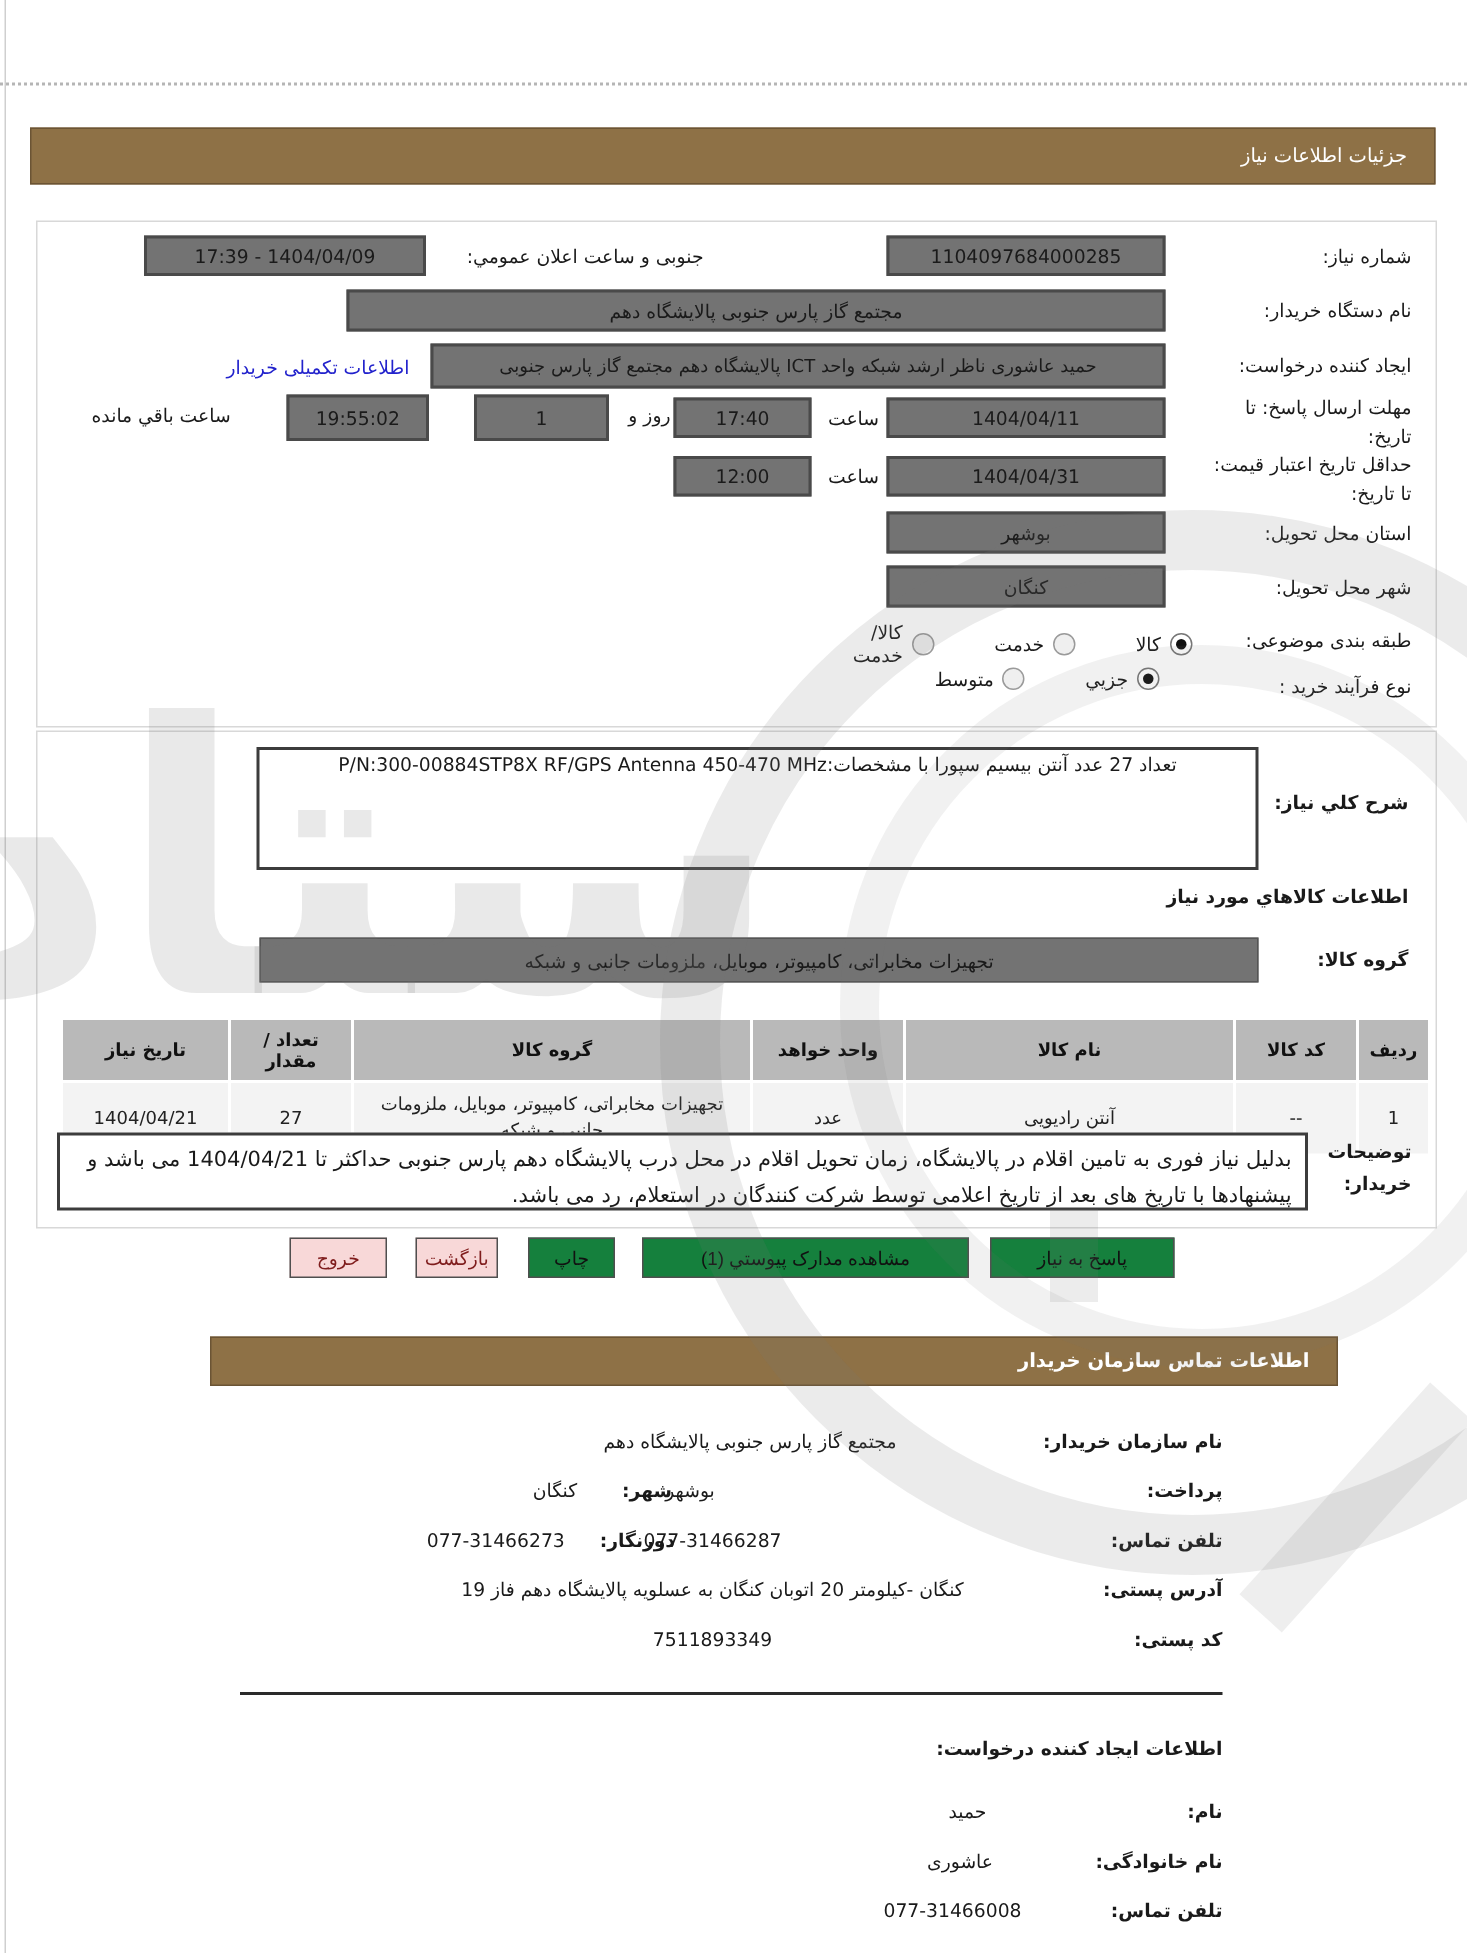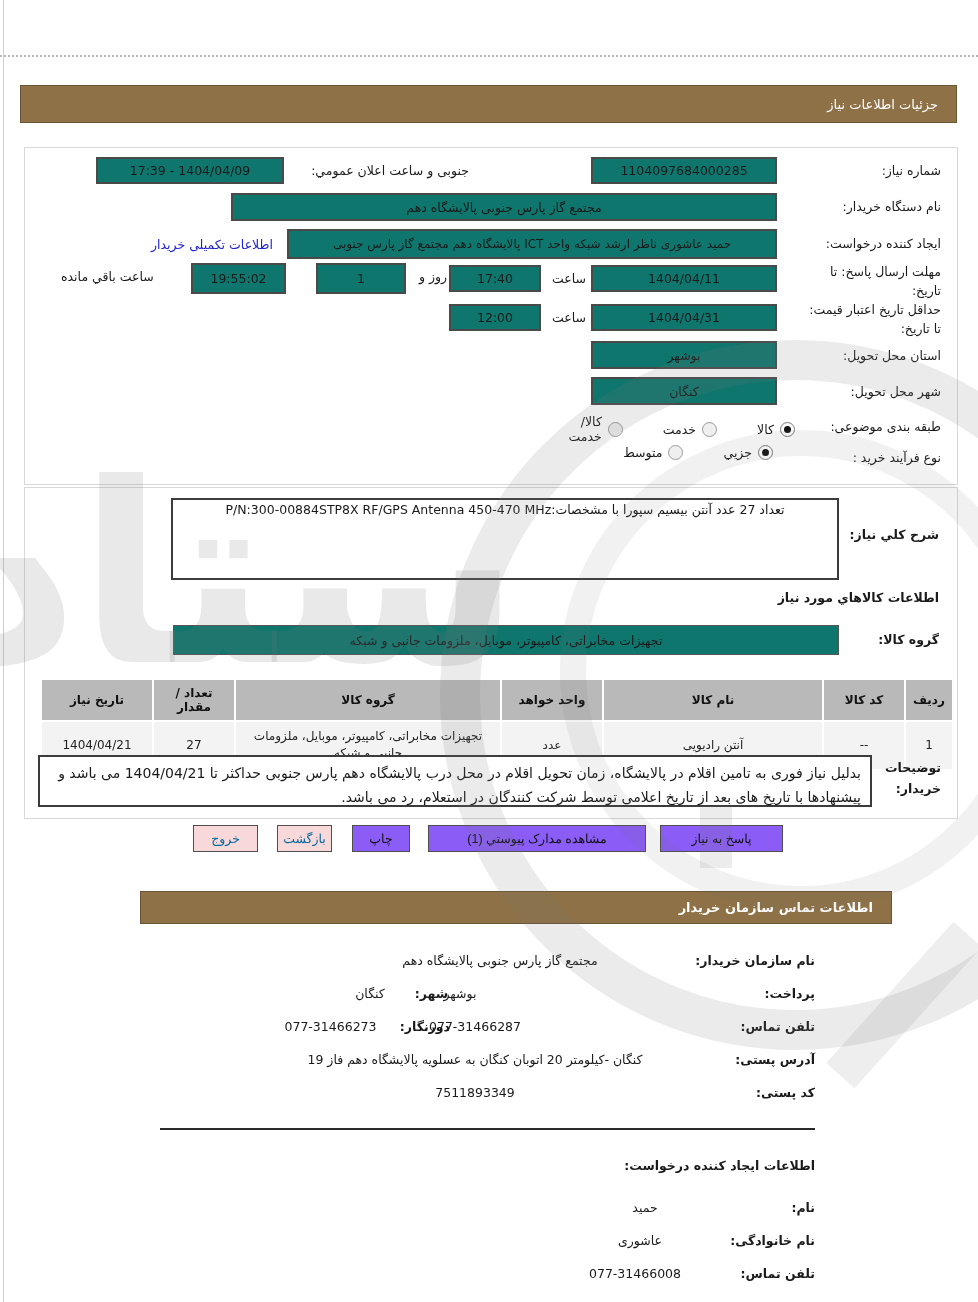"1404/04/09 - 17:39" .inputbox { background: #0f766e -> #737373 }
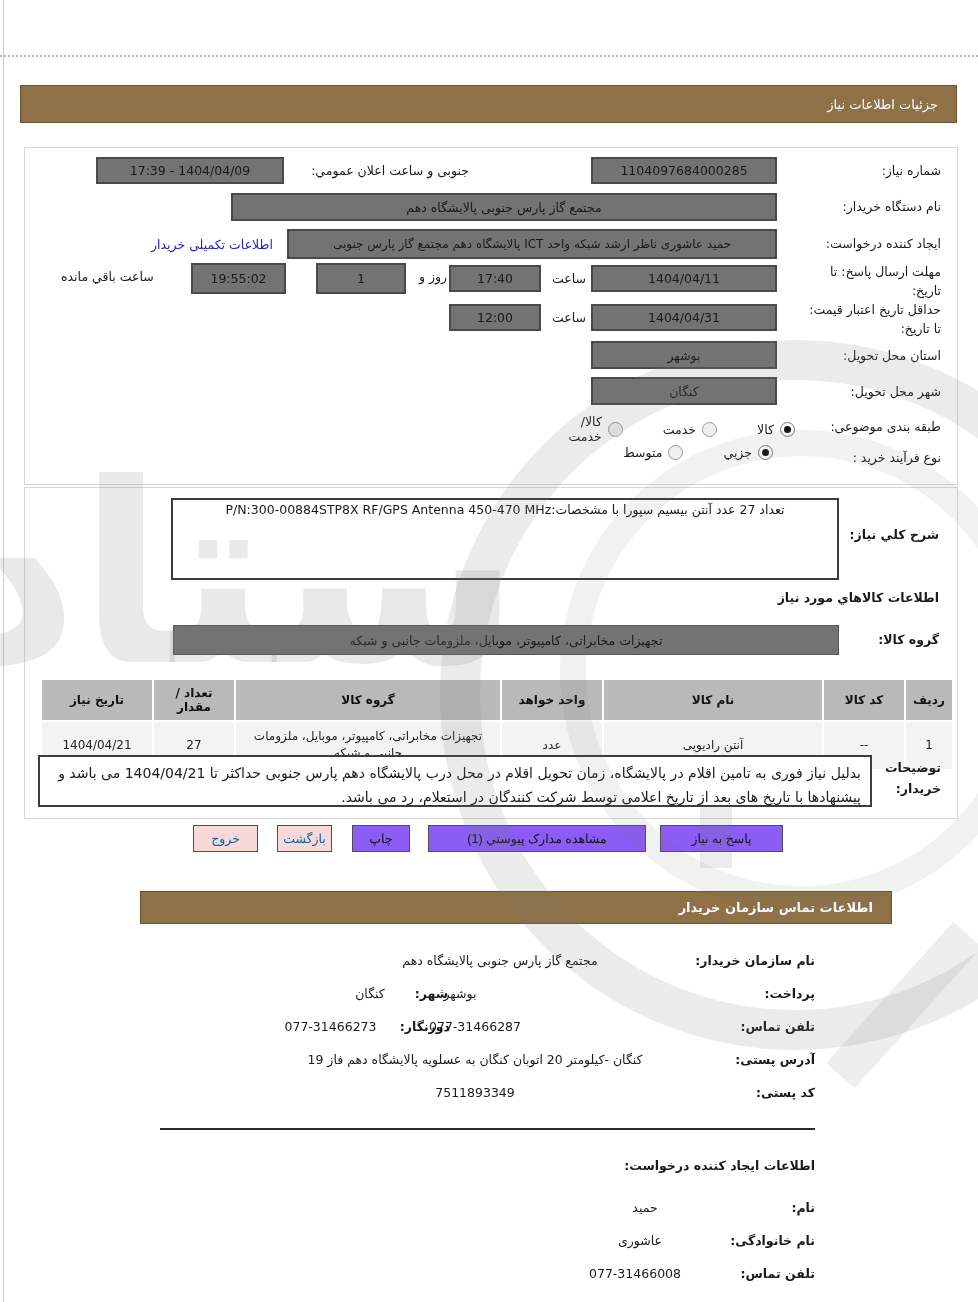"خروج" .btn.pink { color: #0369a1 -> #7f1d1d }
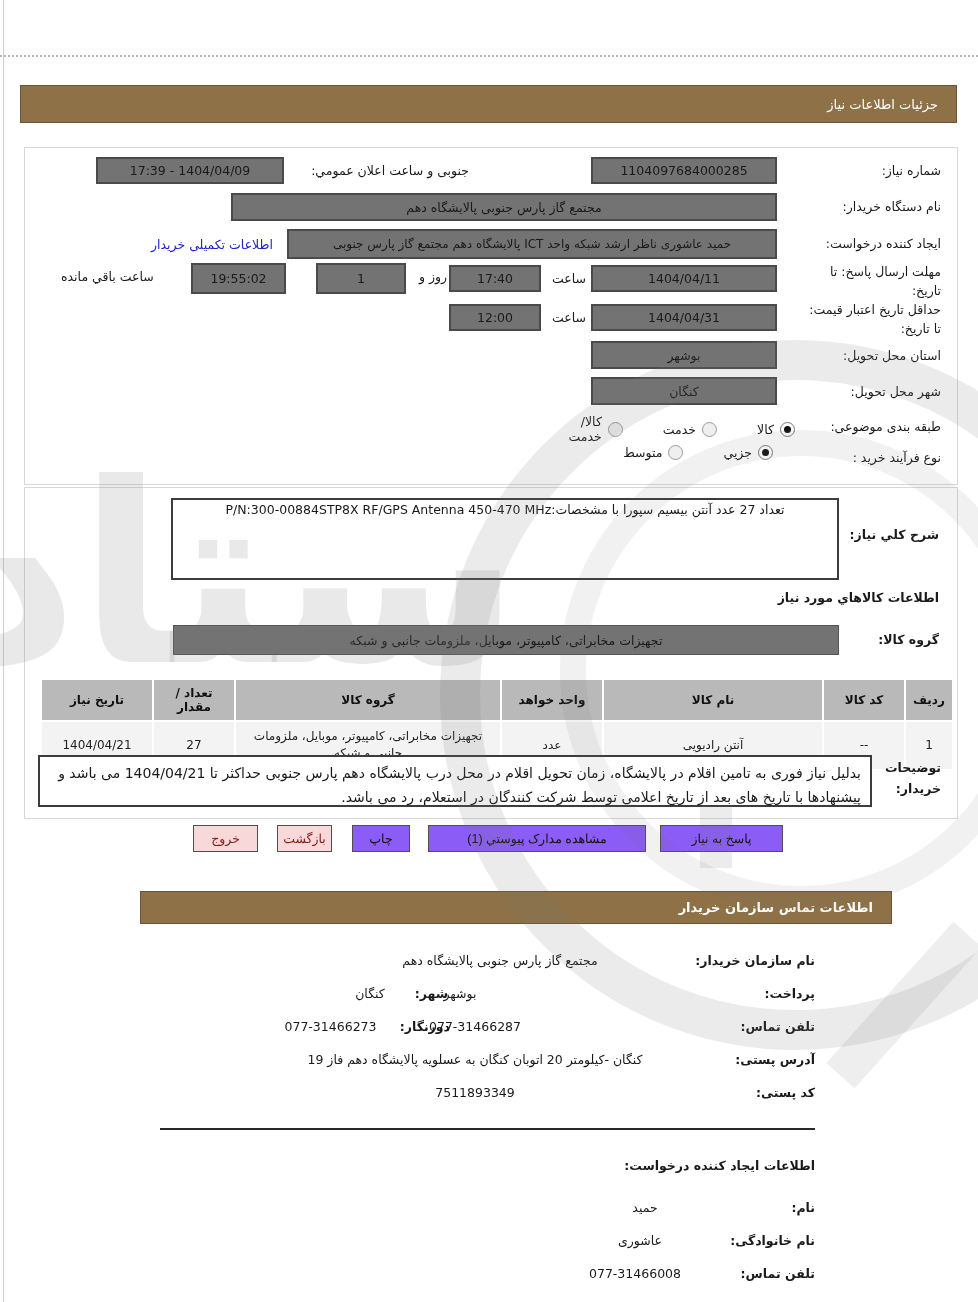"چاپ" .btn { background: #8b5cf6 -> #15803d }
